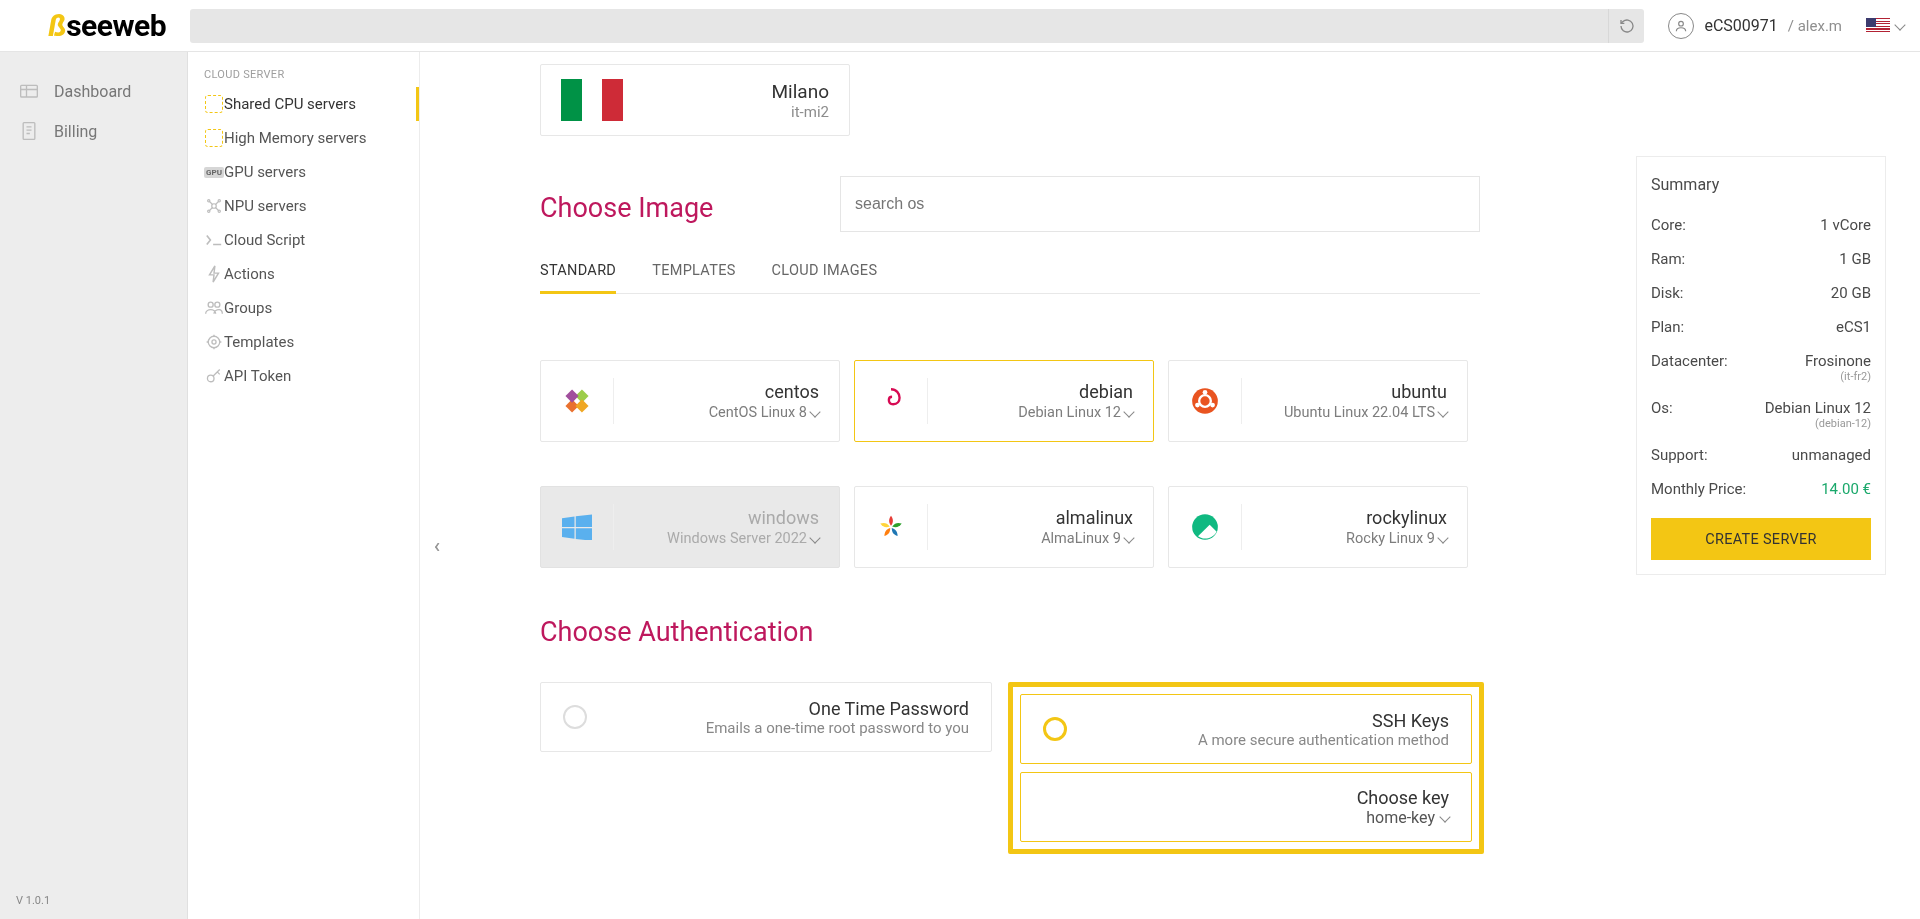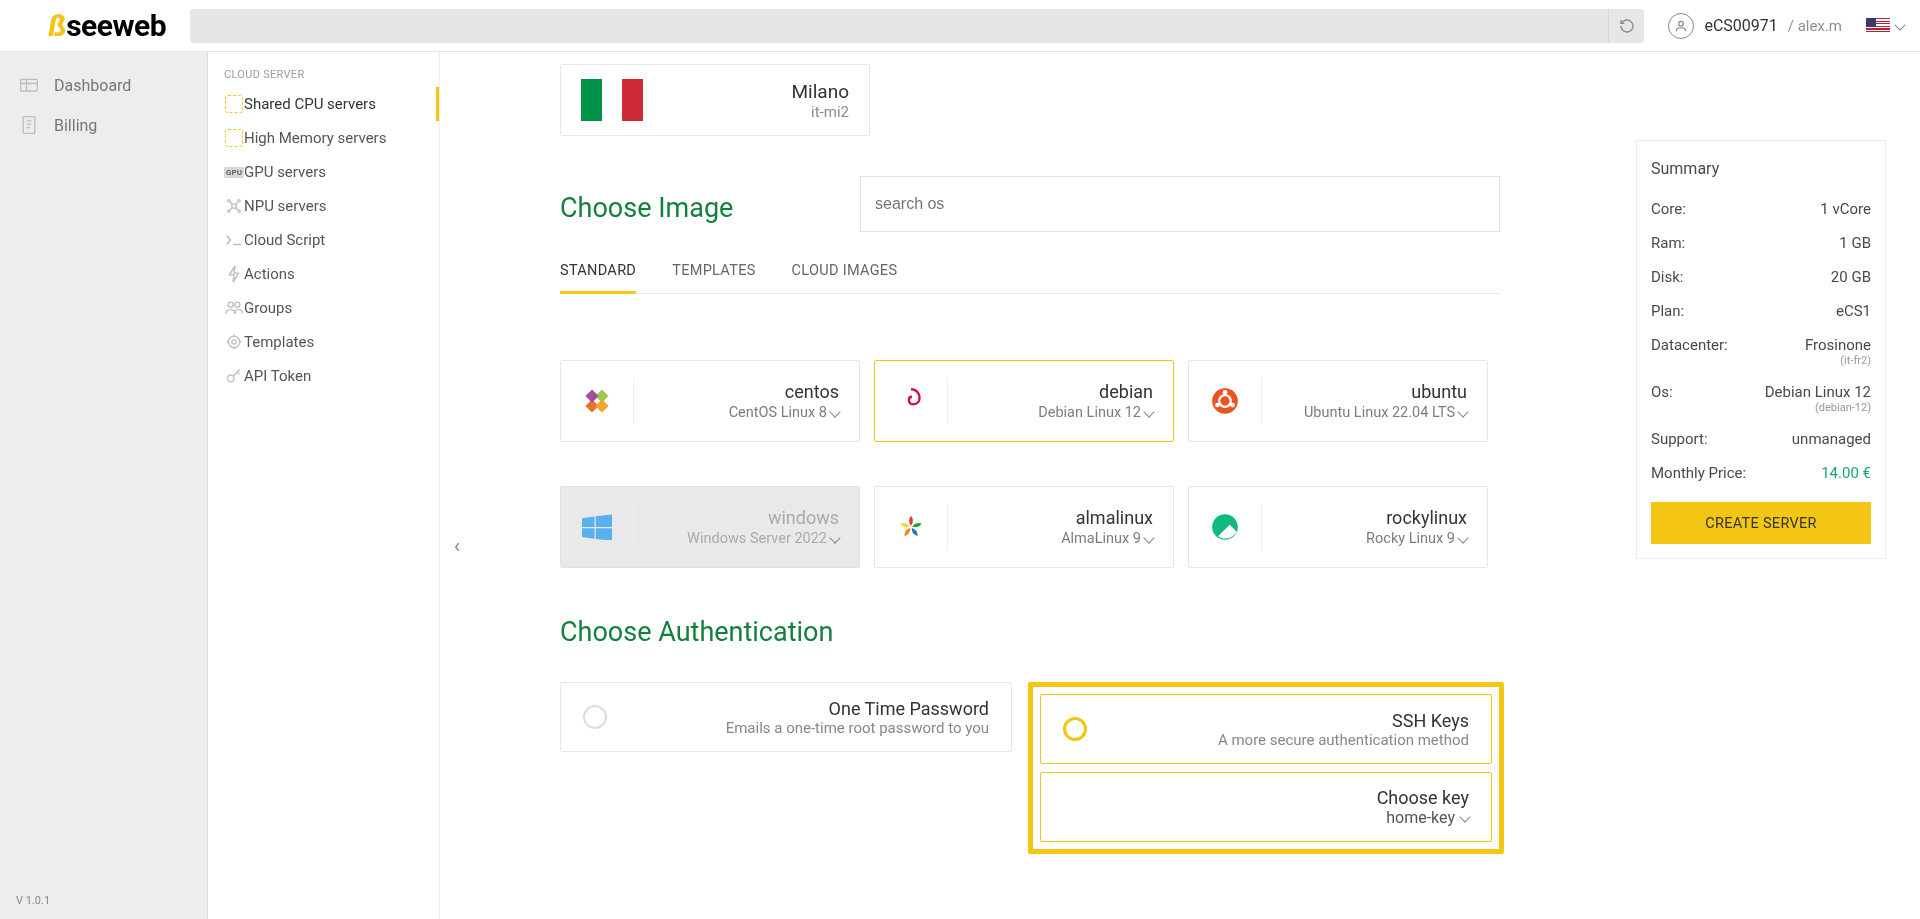"Dashboard" .nav1 { padding-top: 14px -> 20px; width: 208px -> 188px }
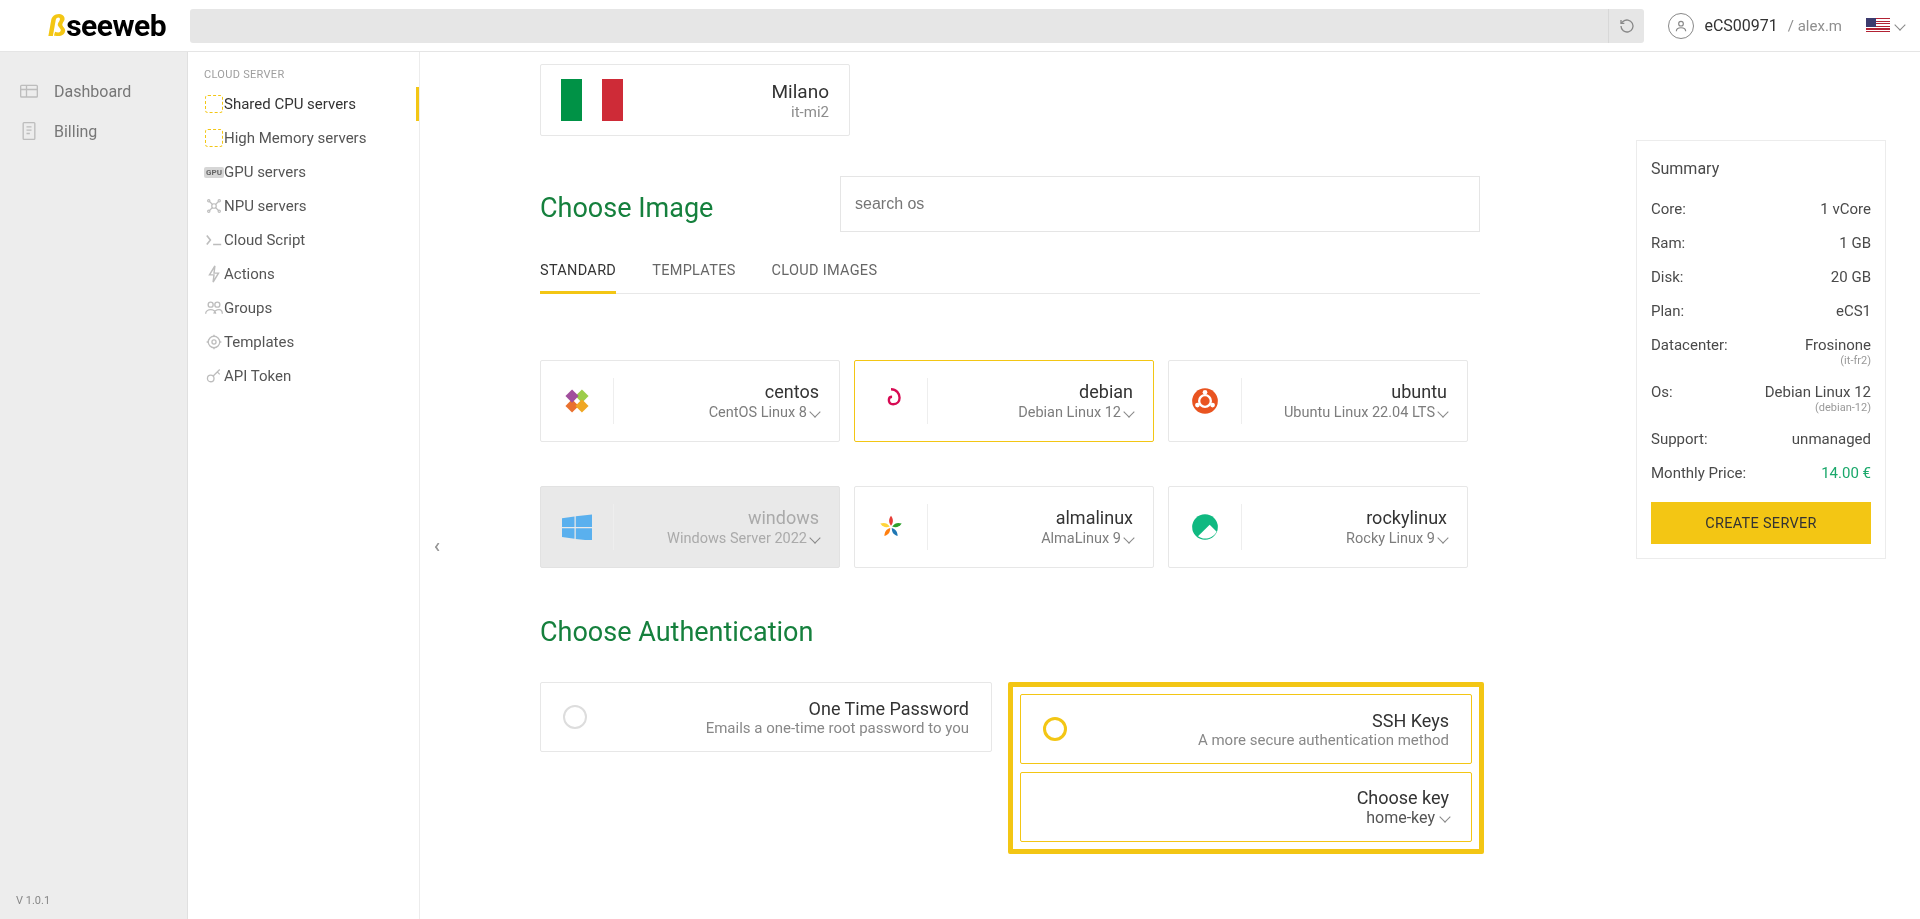"Summary" .summary { top: 88px -> 104px }
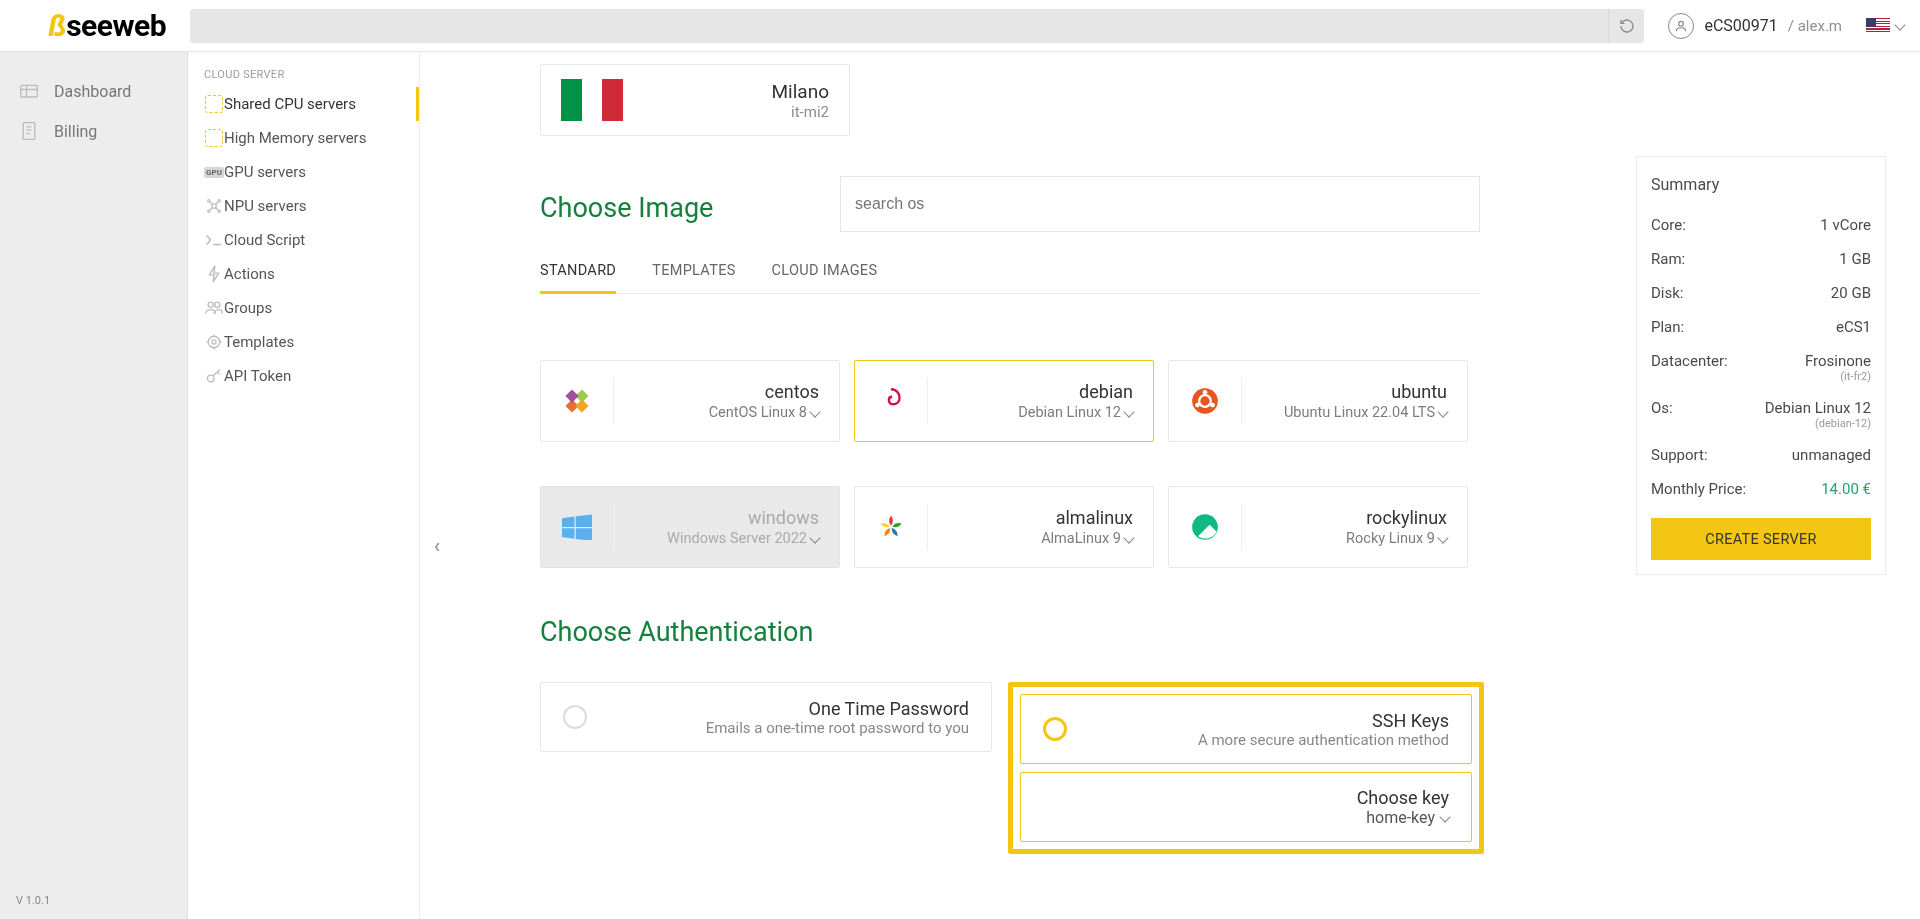"Choose Image" h2.section { color: #15803d -> #be185d }
